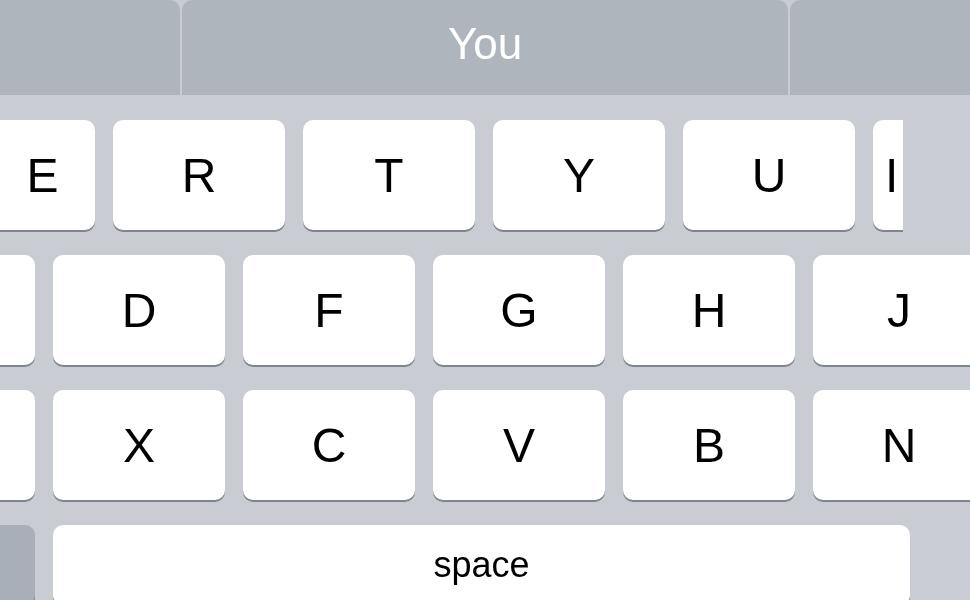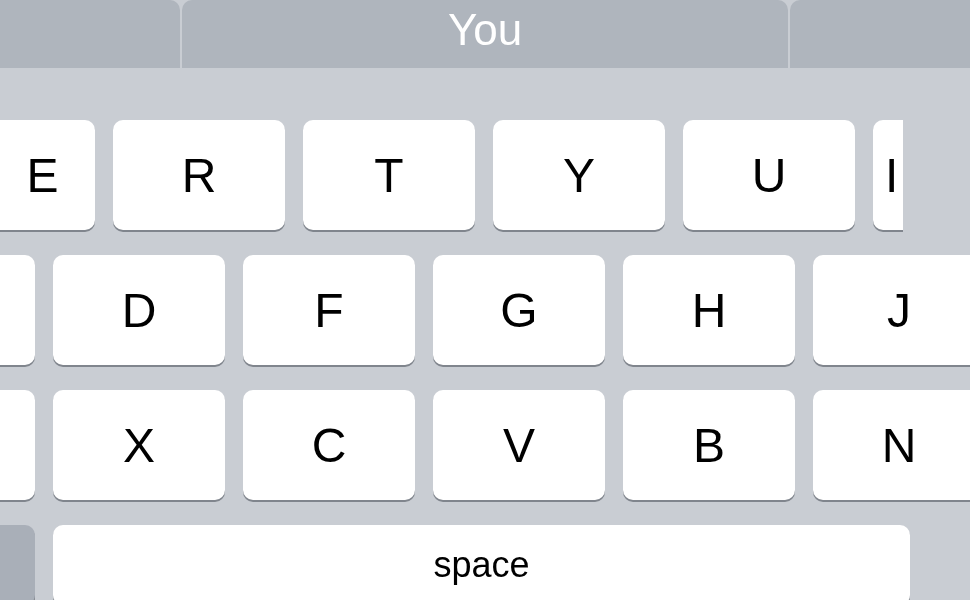"You" .suggestions { height: 68px -> 95px }
